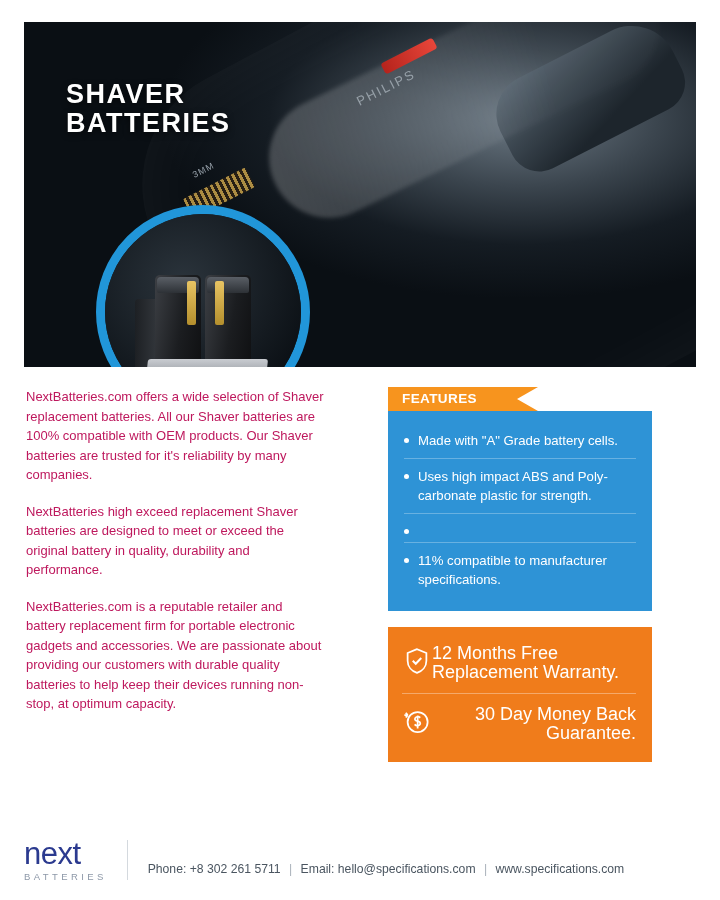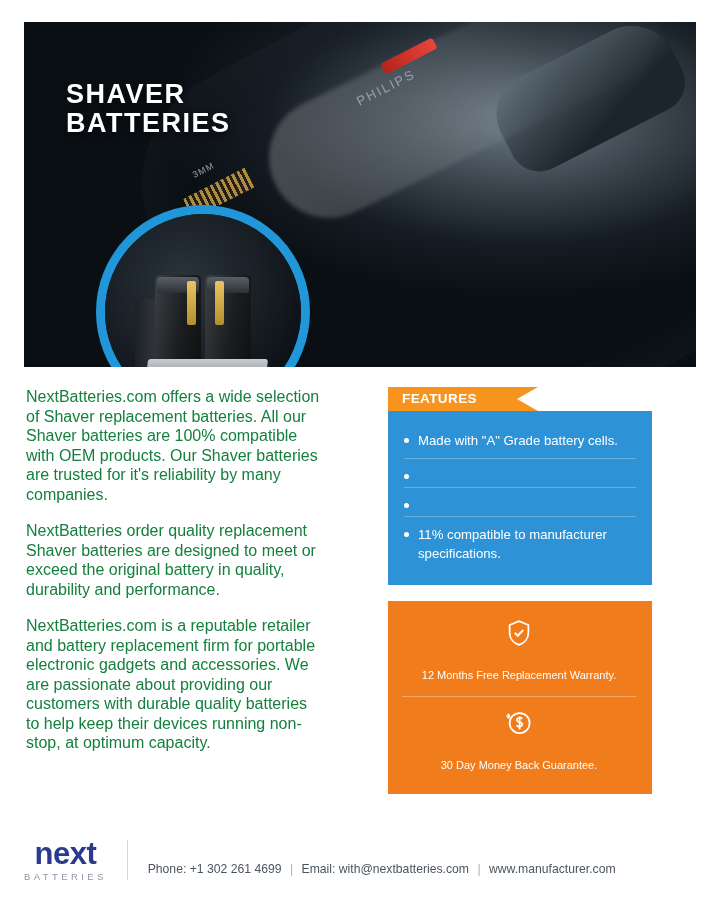"NextBatteries.com offers a wide" .para { color: #15803d -> #be185d; font-size: 16px -> 13px }
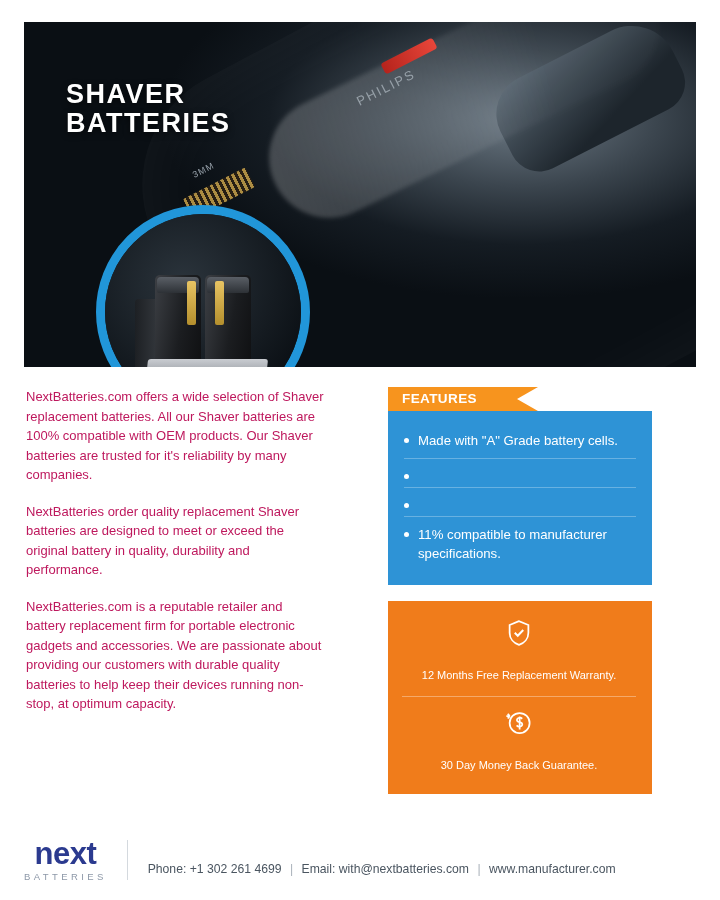"Uses high impact ABS and" span { html: none -> <span>Uses high impact ABS and Poly-carbonate plastic for strength.</span> }
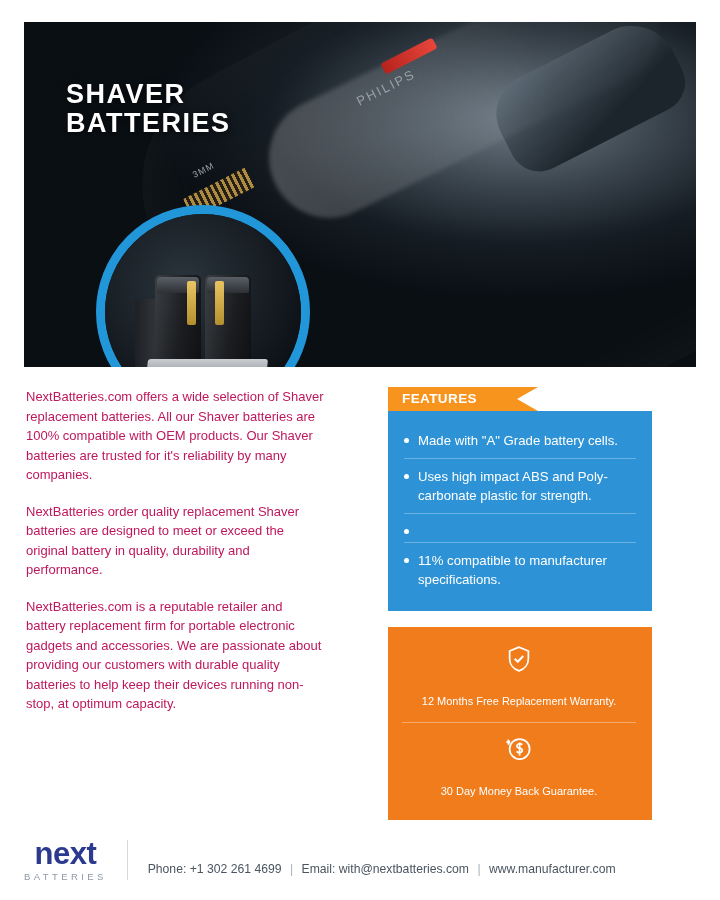"NextBatteries order quality replacement" p.para { text: order quality -> high exceed }
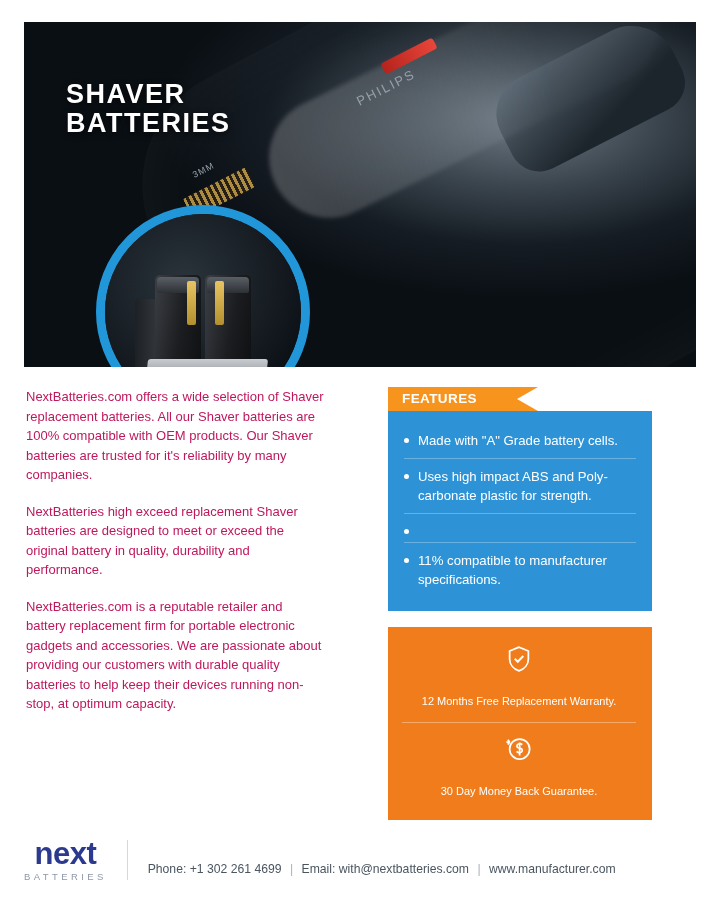"12 Months Free Replacement Warranty." .offer { flex-direction: column -> none; font-size: 11px -> 18px; gap: 12px -> none }
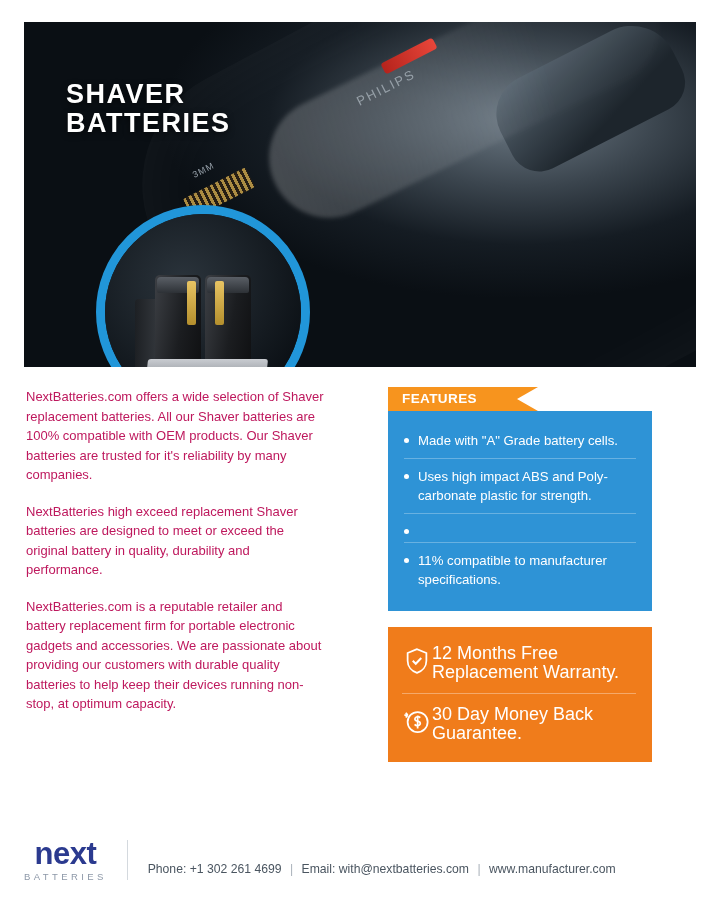"30 Day Money Back Guarantee." .offer:last-child { text-align: none -> right }
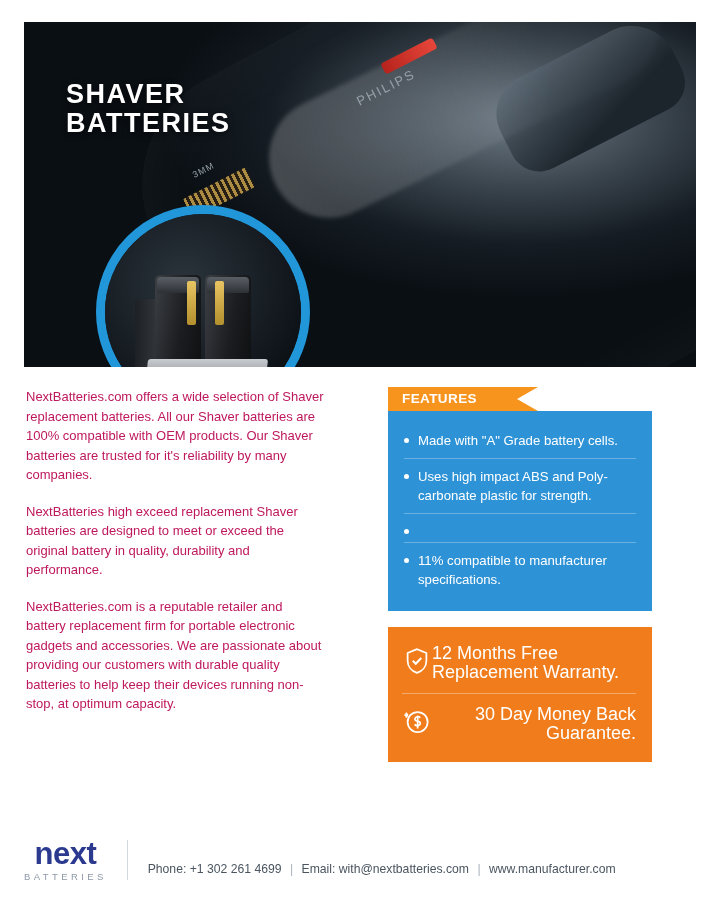"next" .logo-next { font-weight: bold -> normal; text-align: center -> none }
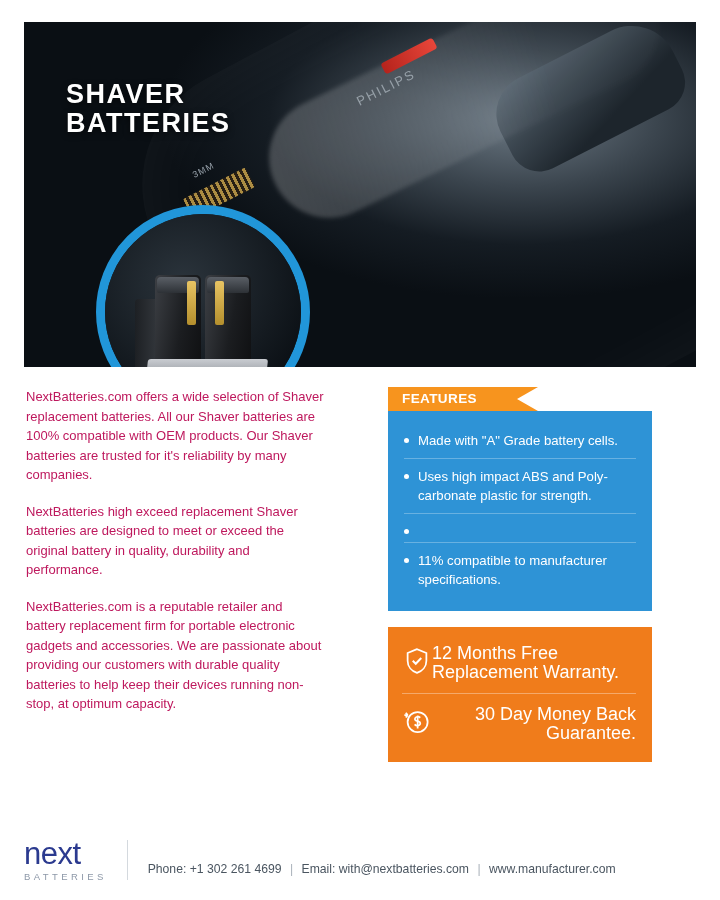"Phone: +1 302 261 4699" span { text: +1 302 261 4699 -> +8 302 261 5711 }
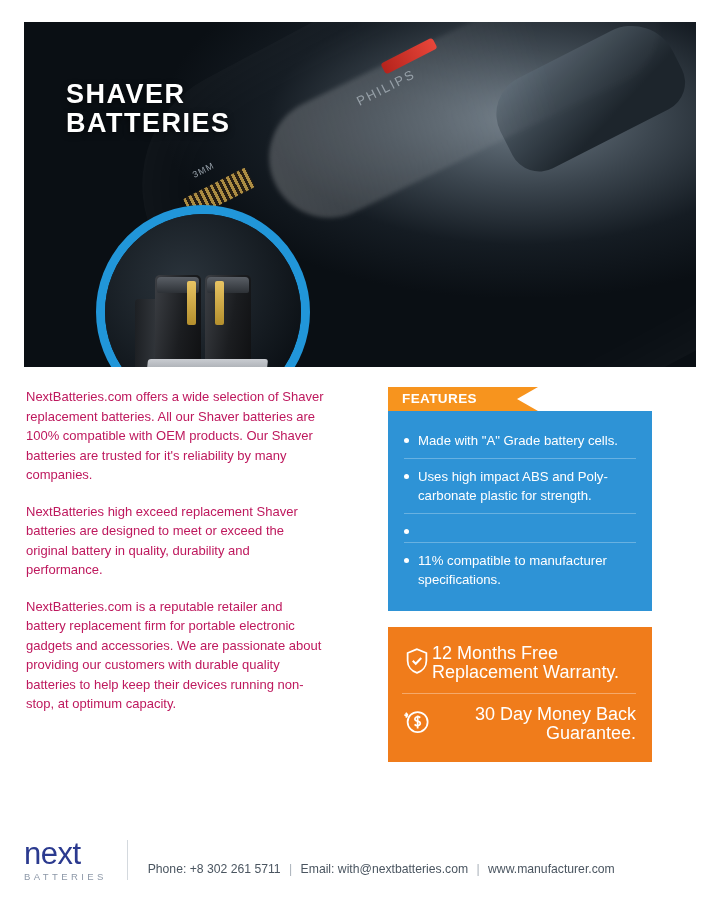"Email: with@nextbatteries.com" span { text: with@nextbatteries.com -> hello@specifications.com }
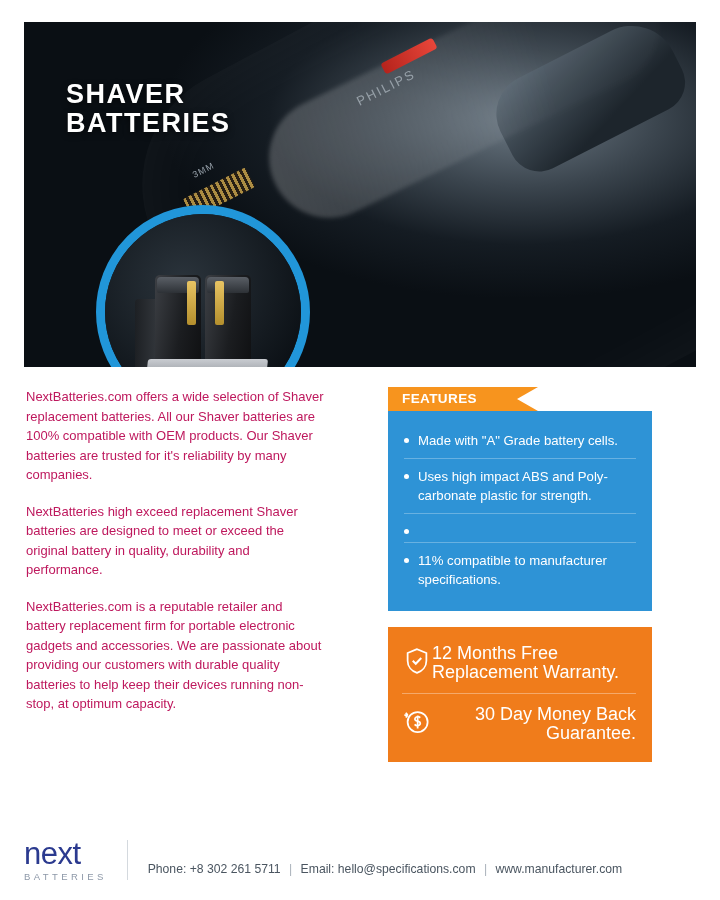"www.manufacturer.com" span { text: www.manufacturer.com -> www.specifications.com }
